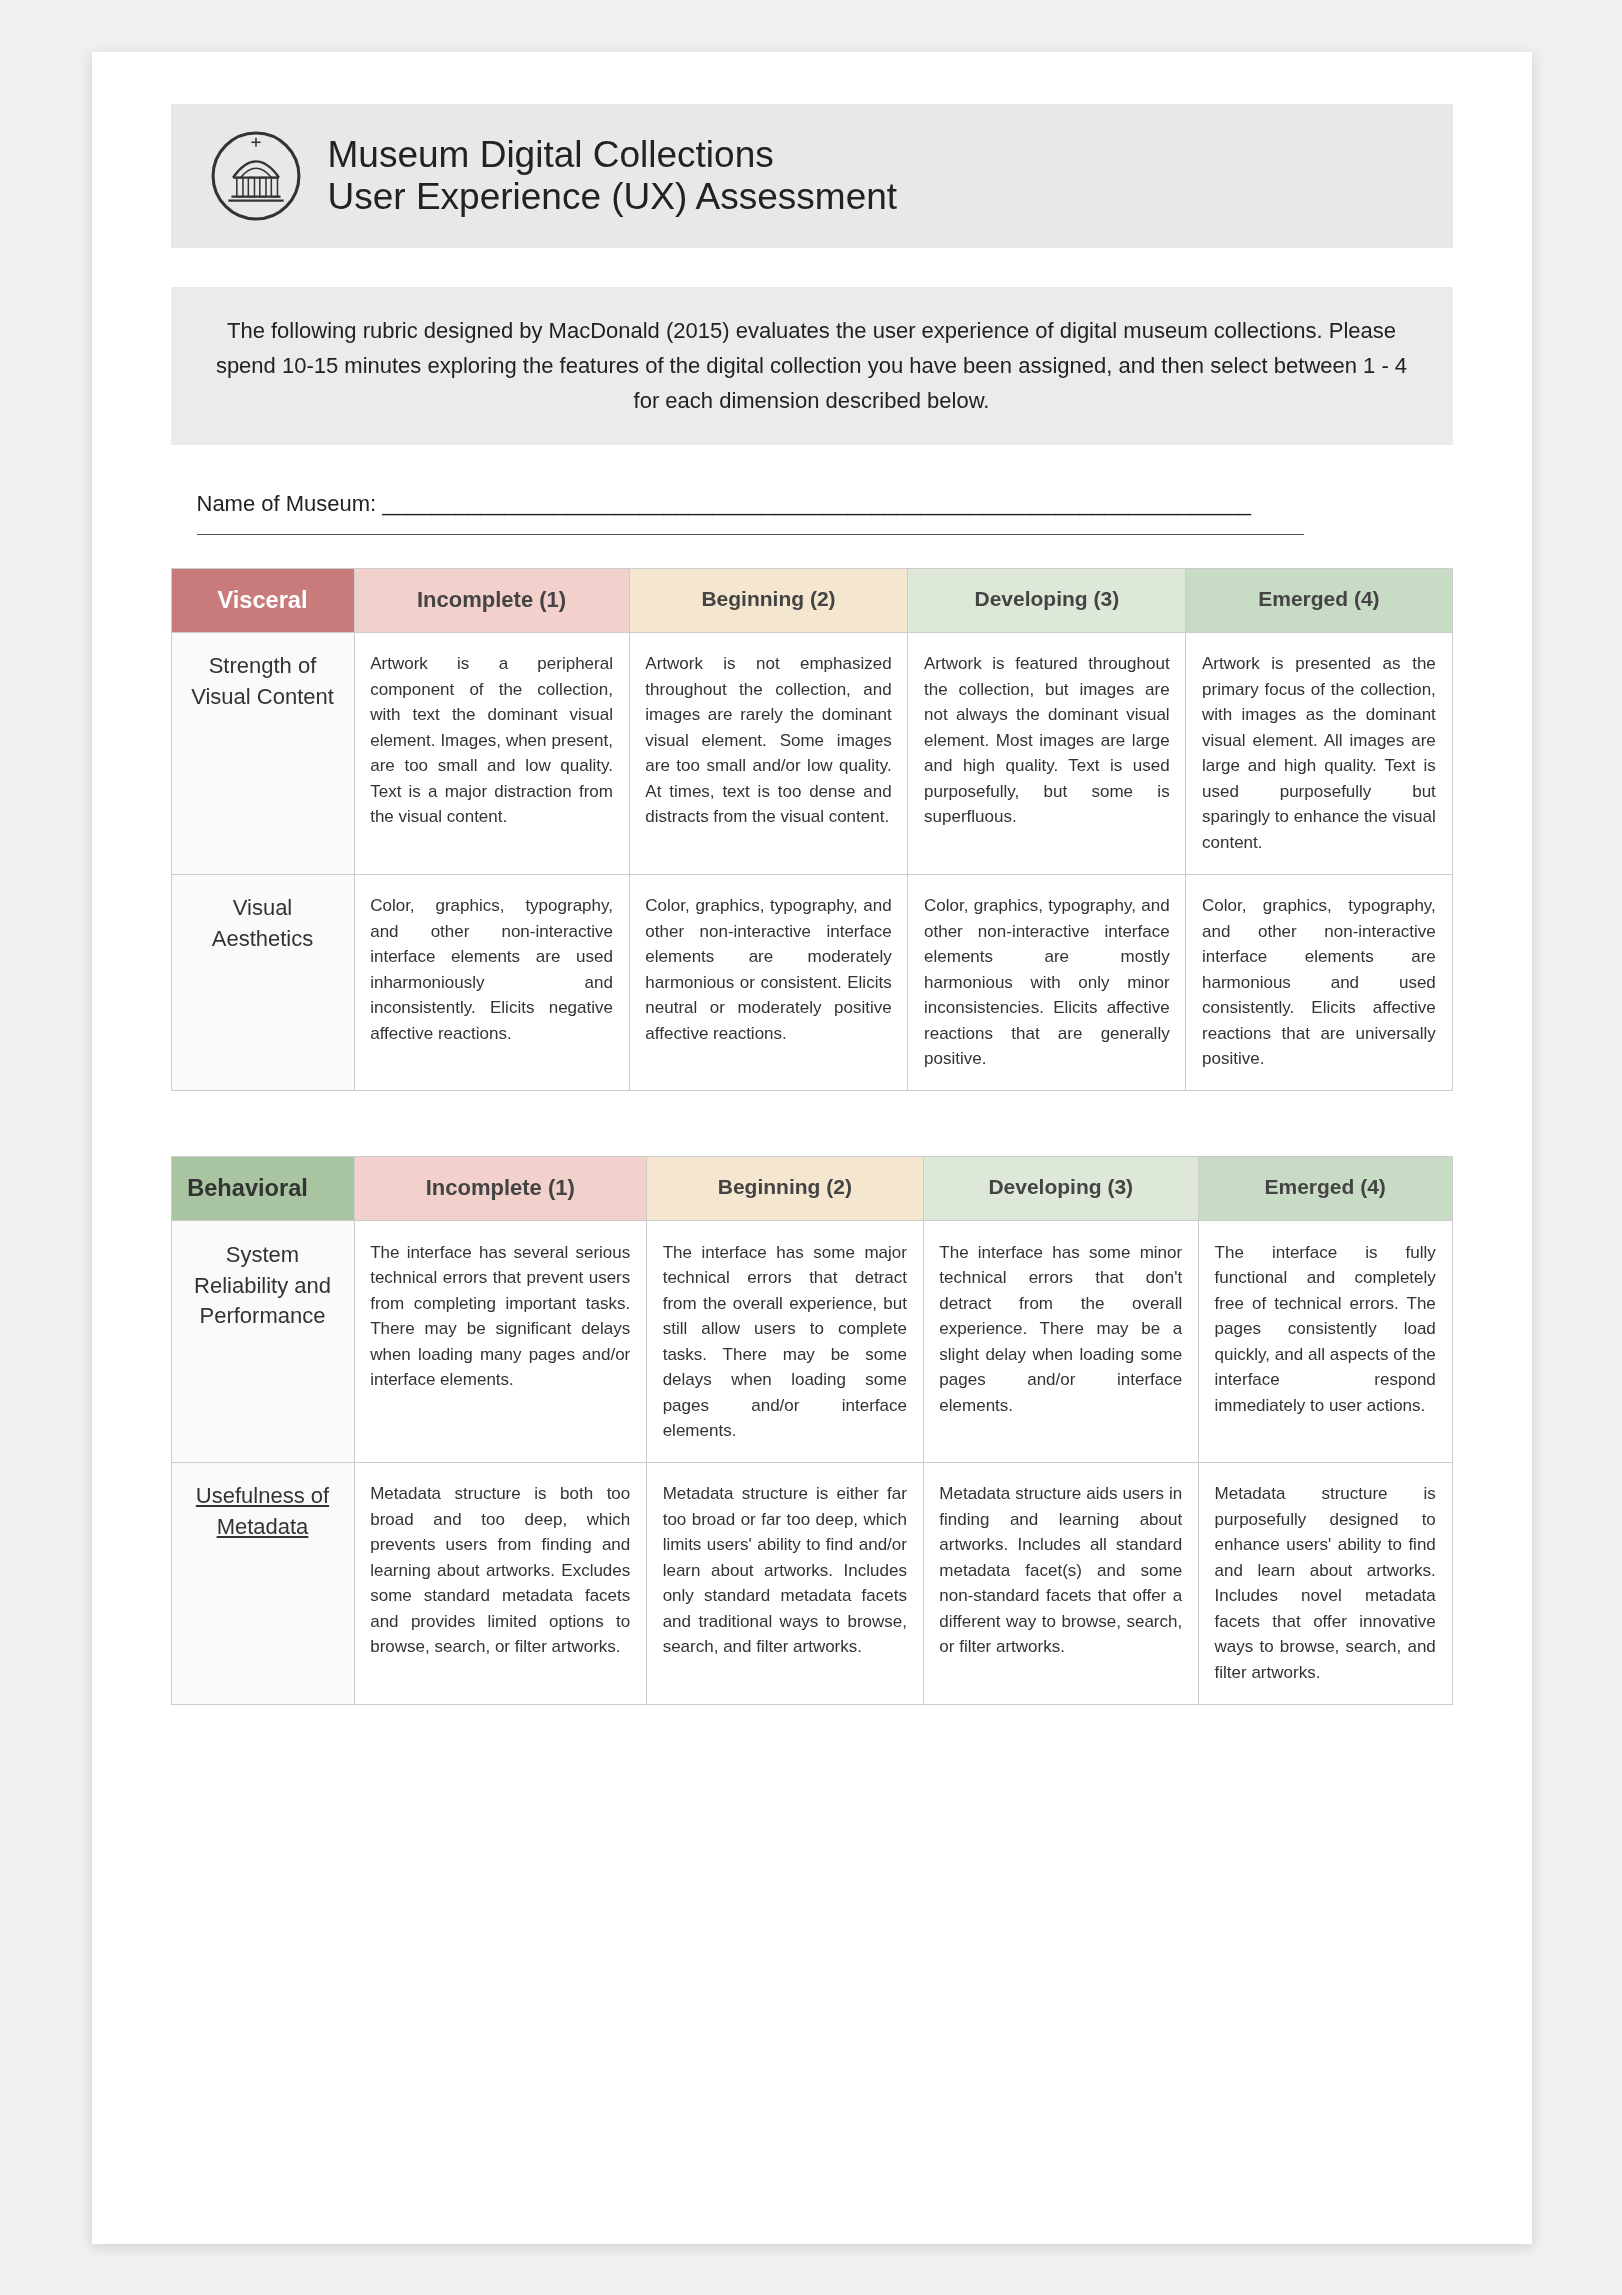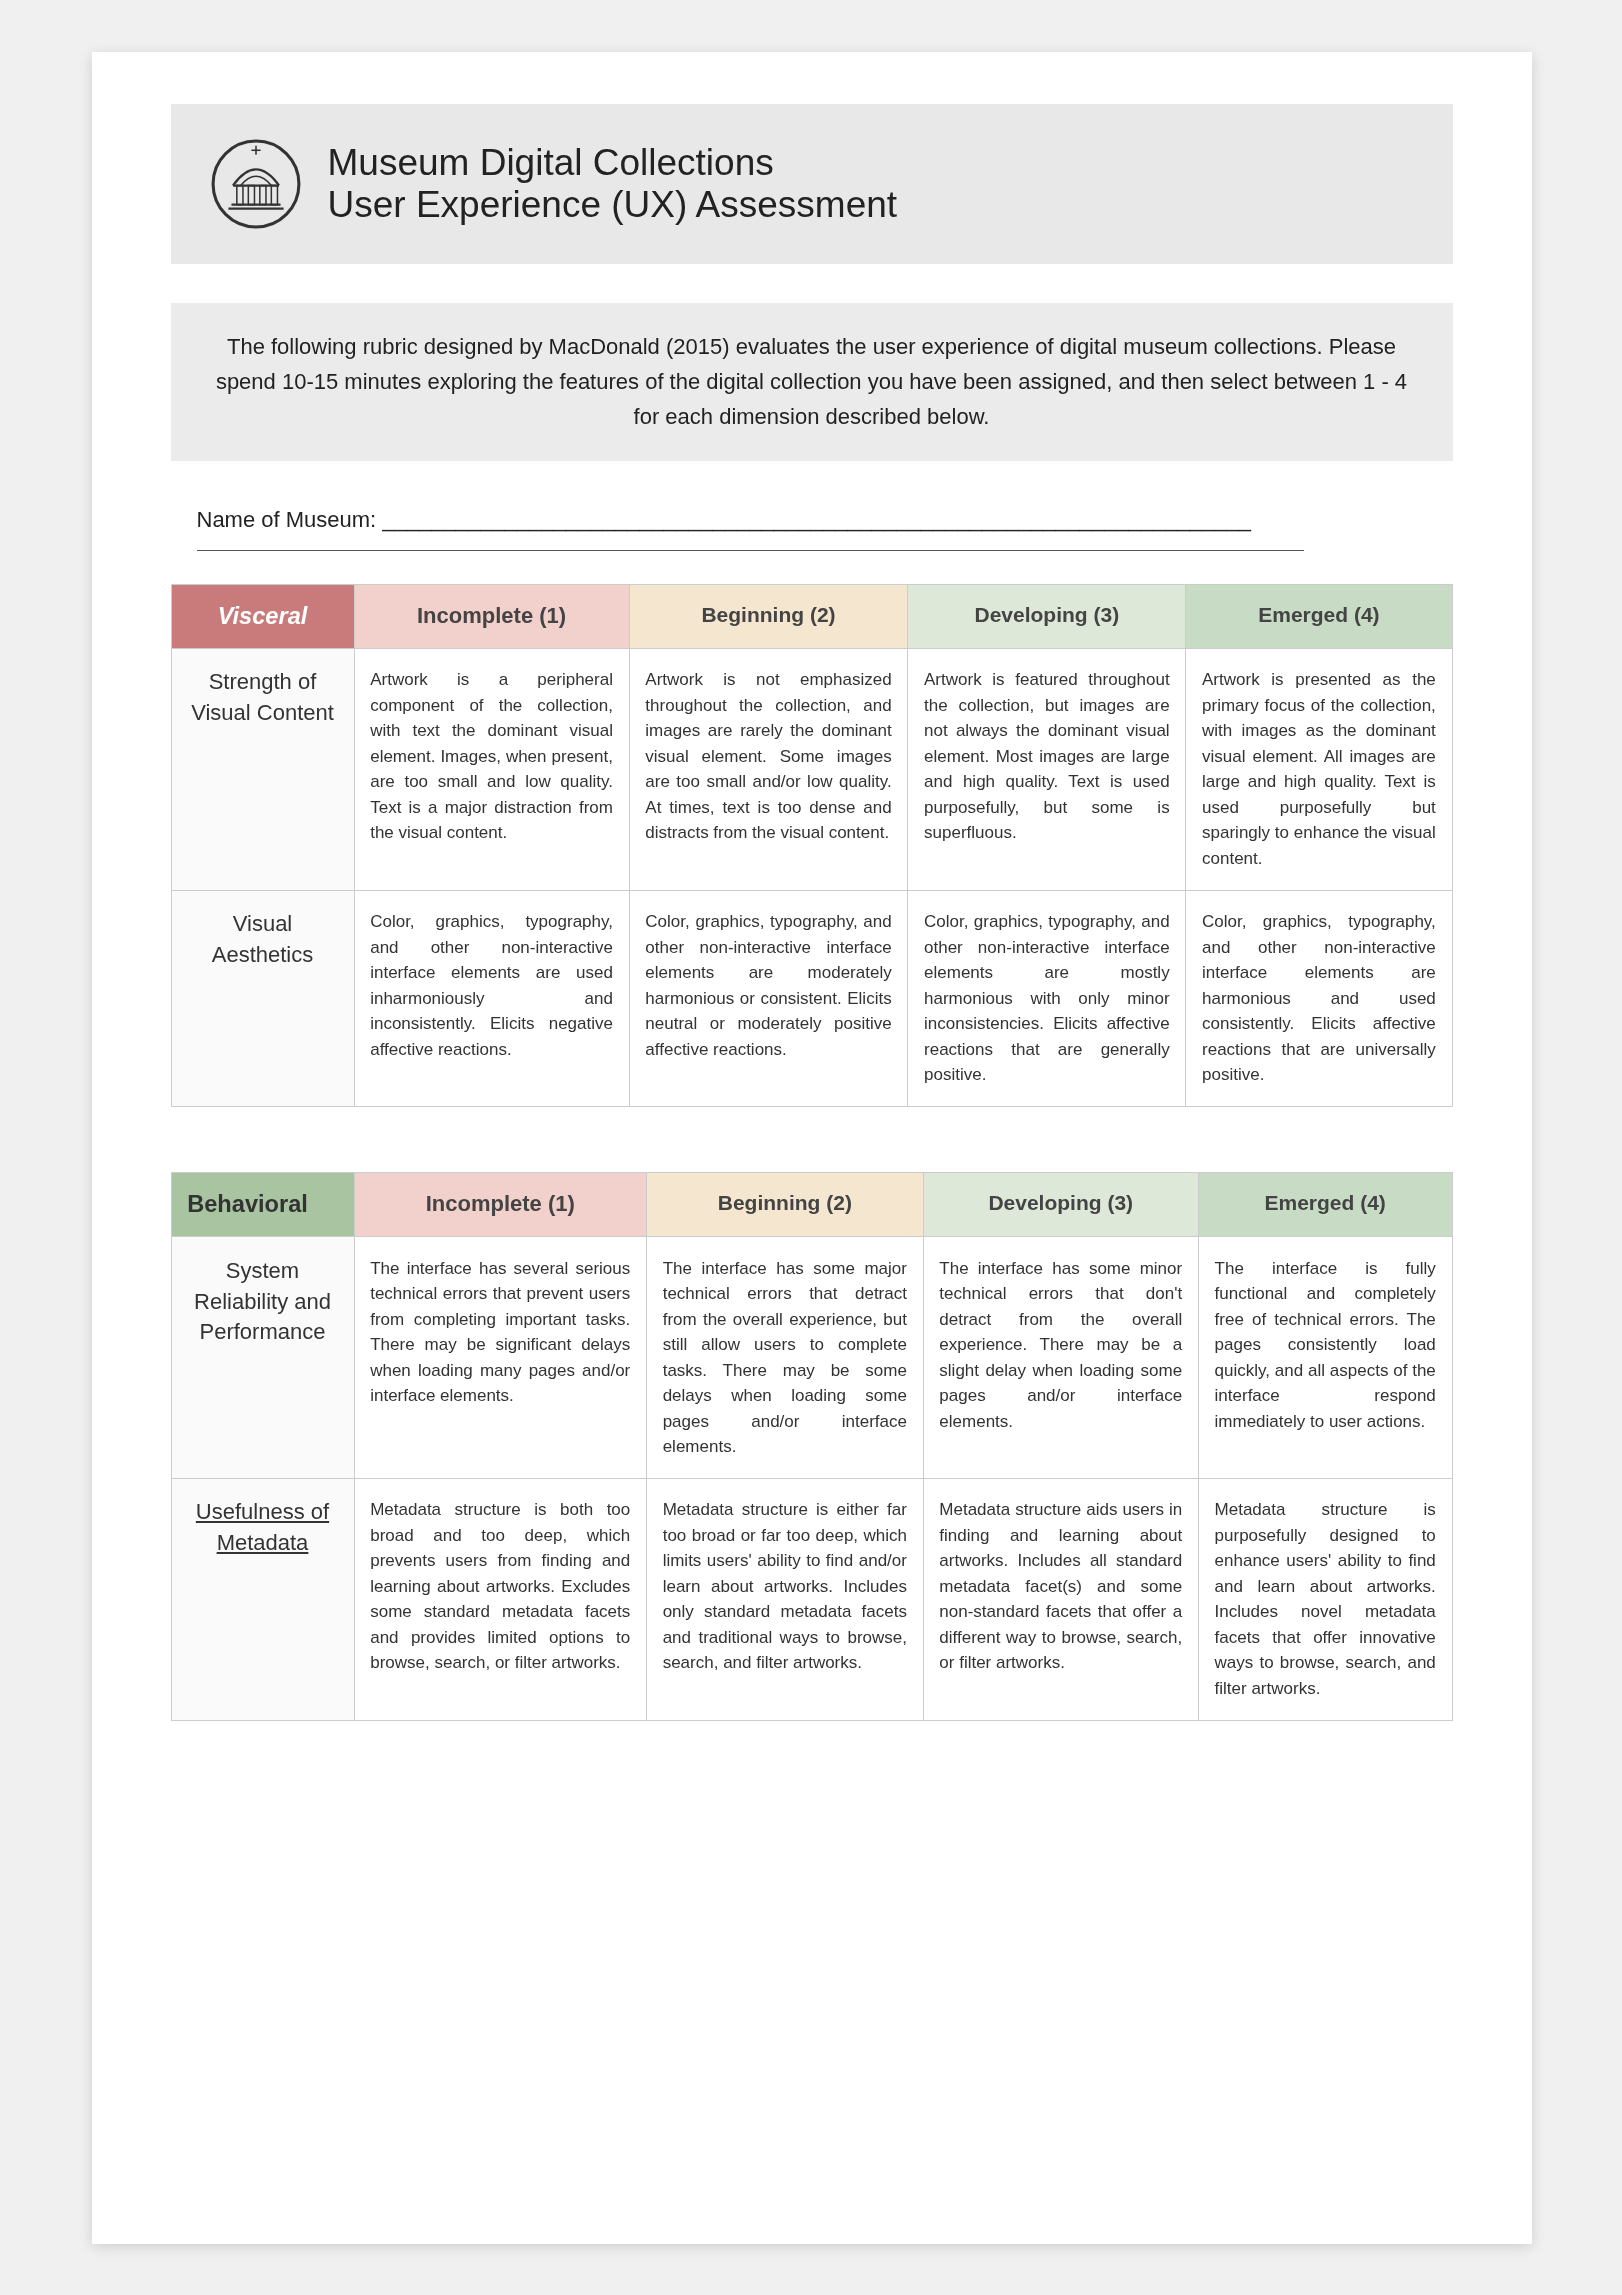"Museum Digital Collections" .header { padding: 34px 39px -> 26px 39px }
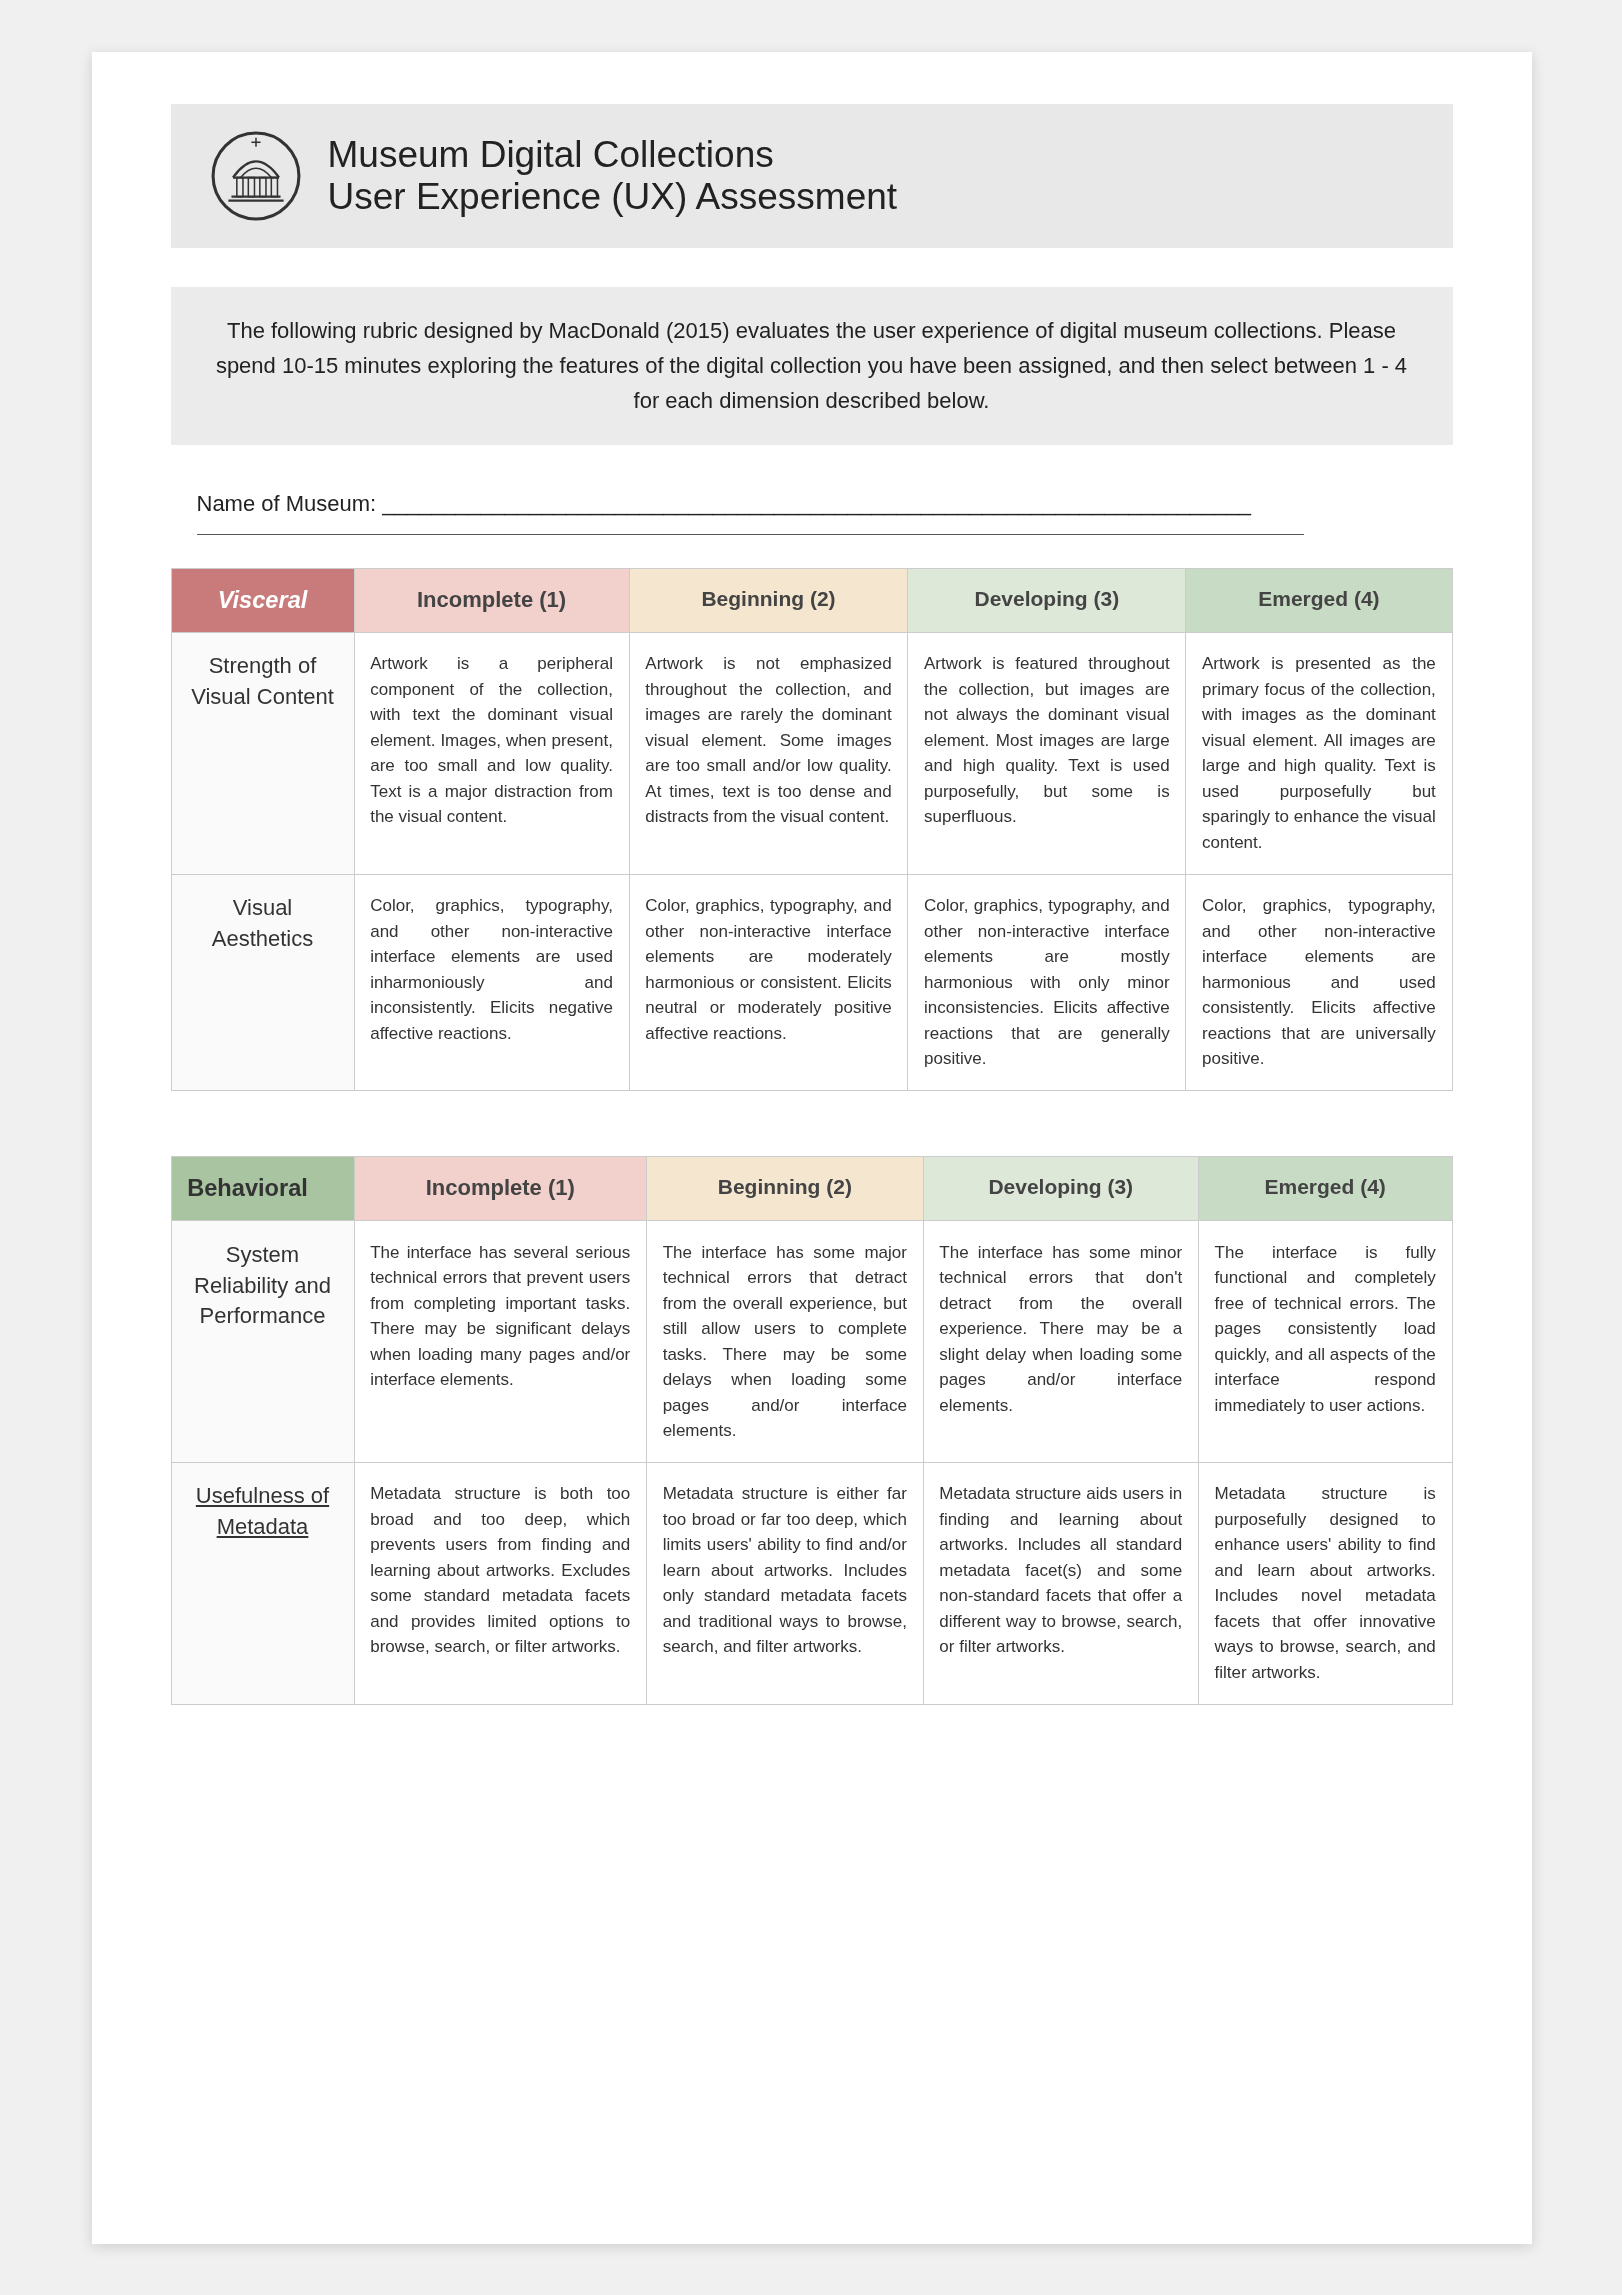"Visceral" .header-visceral { font-style: italic -> none }
